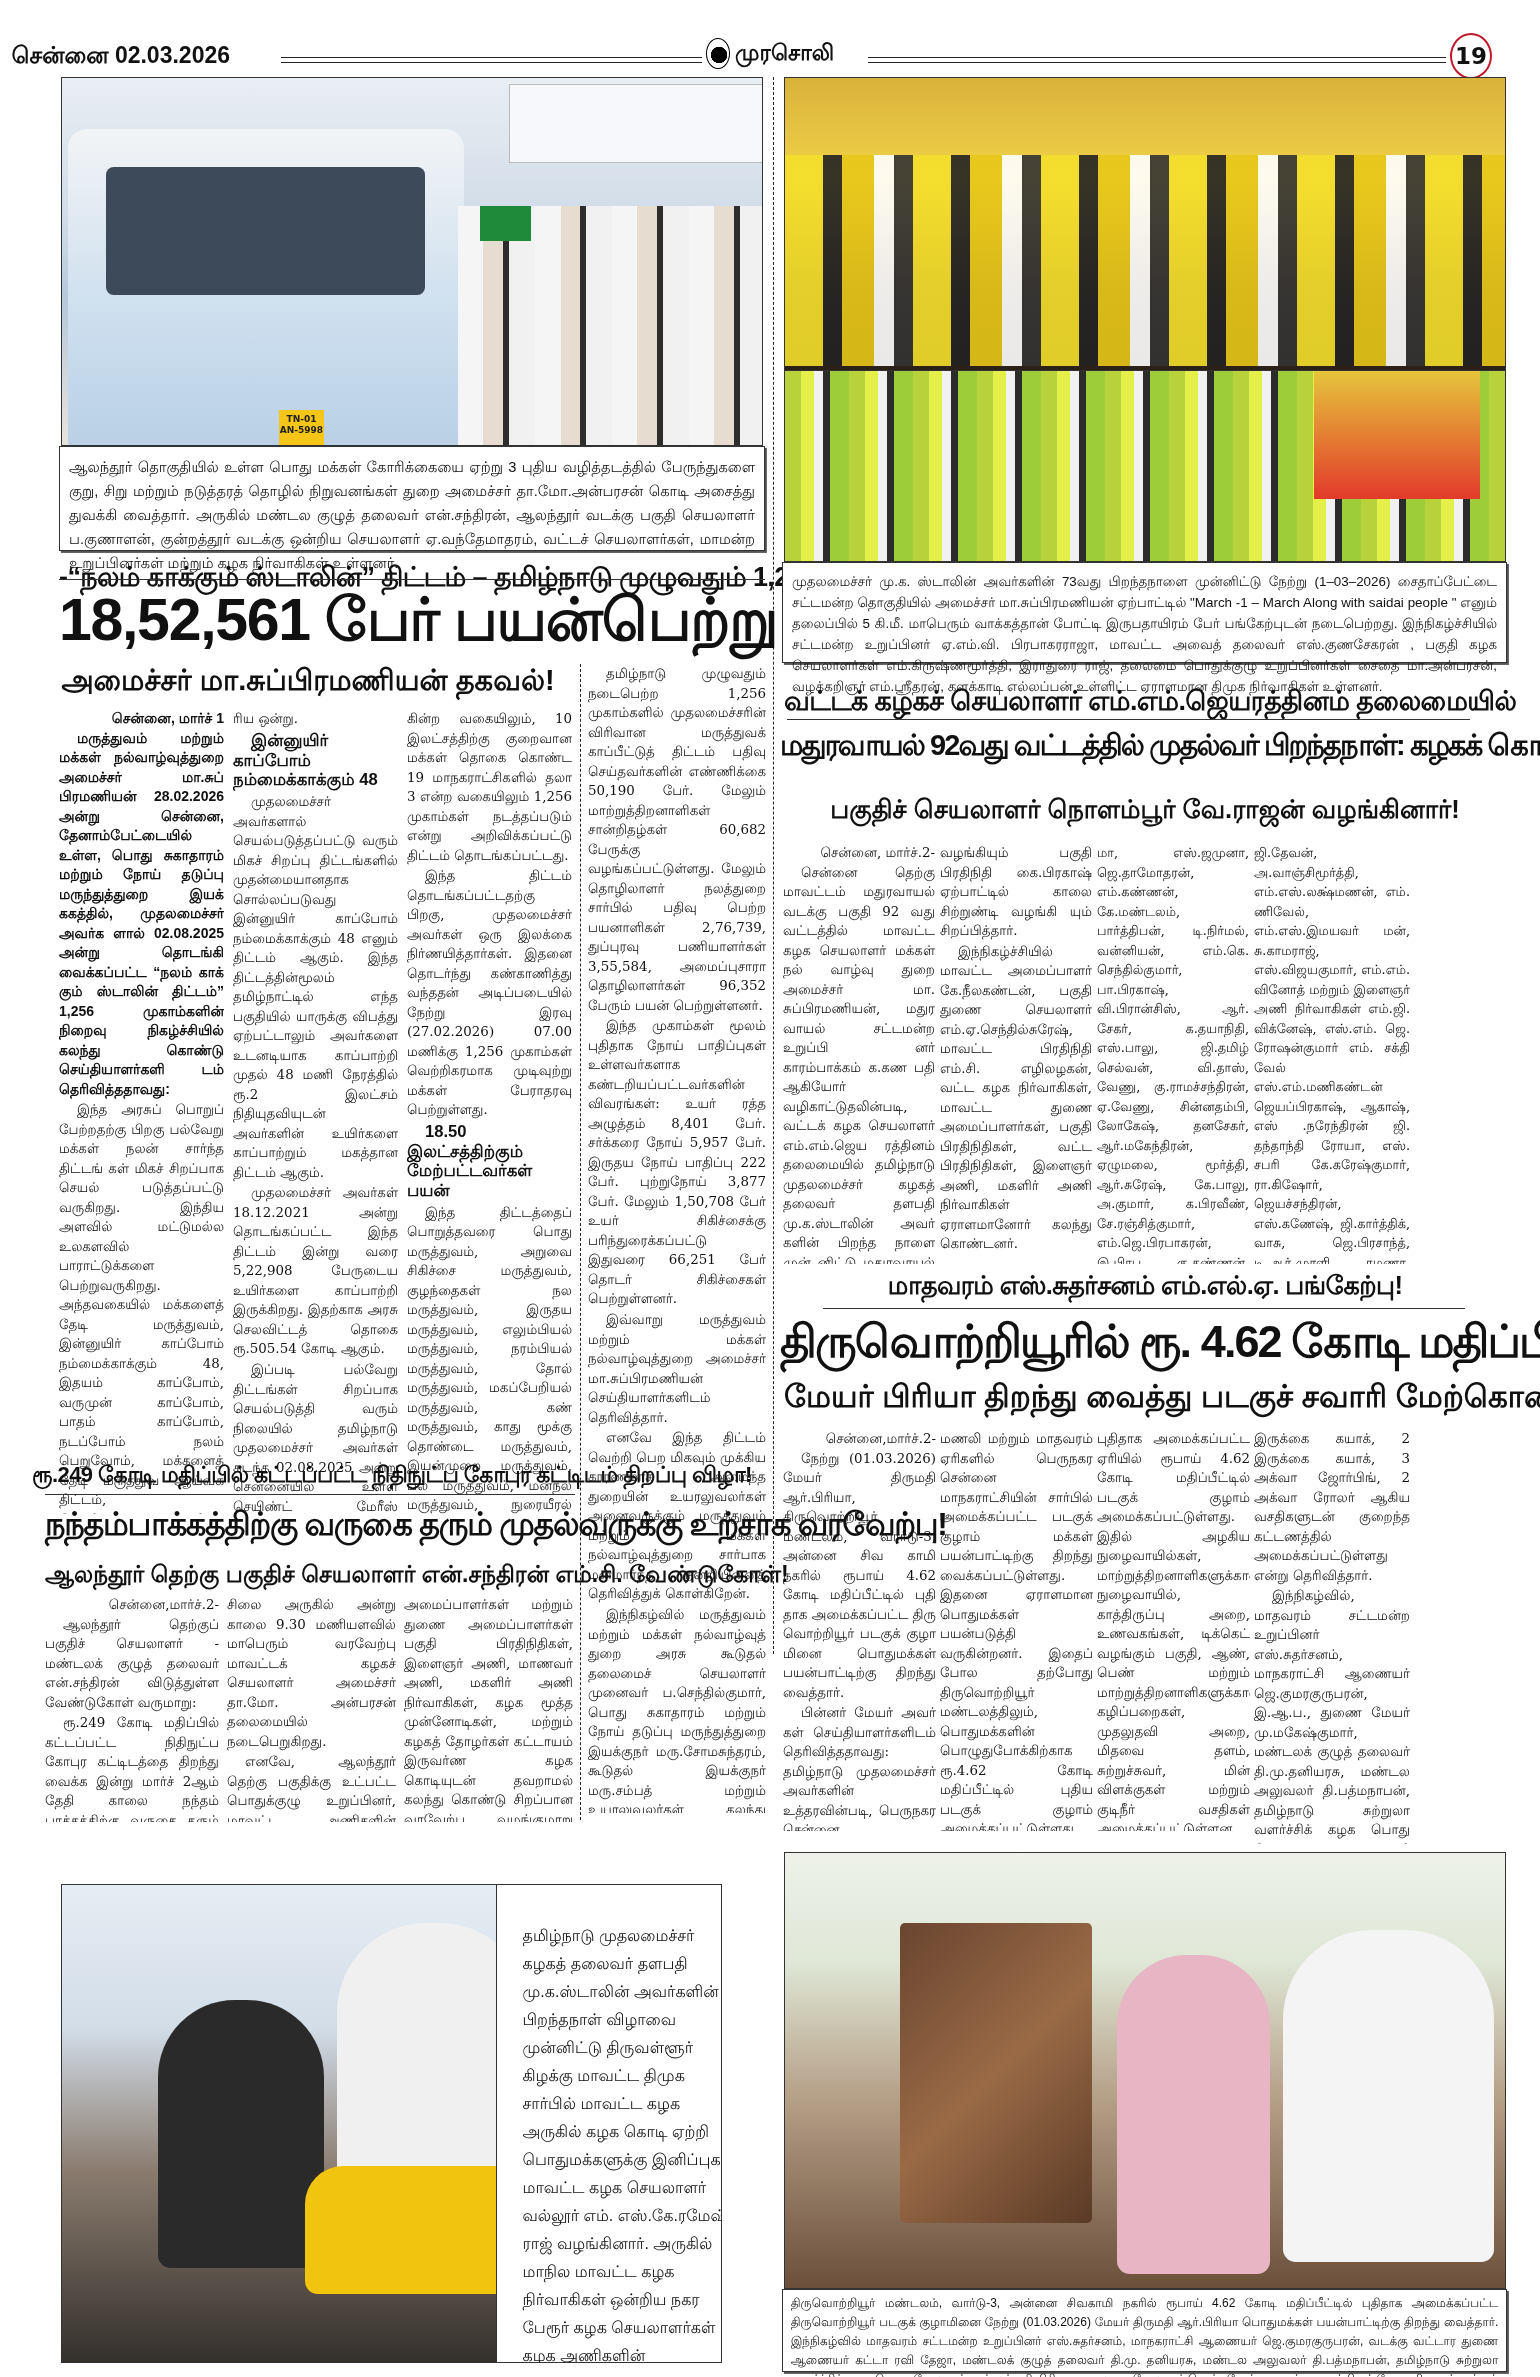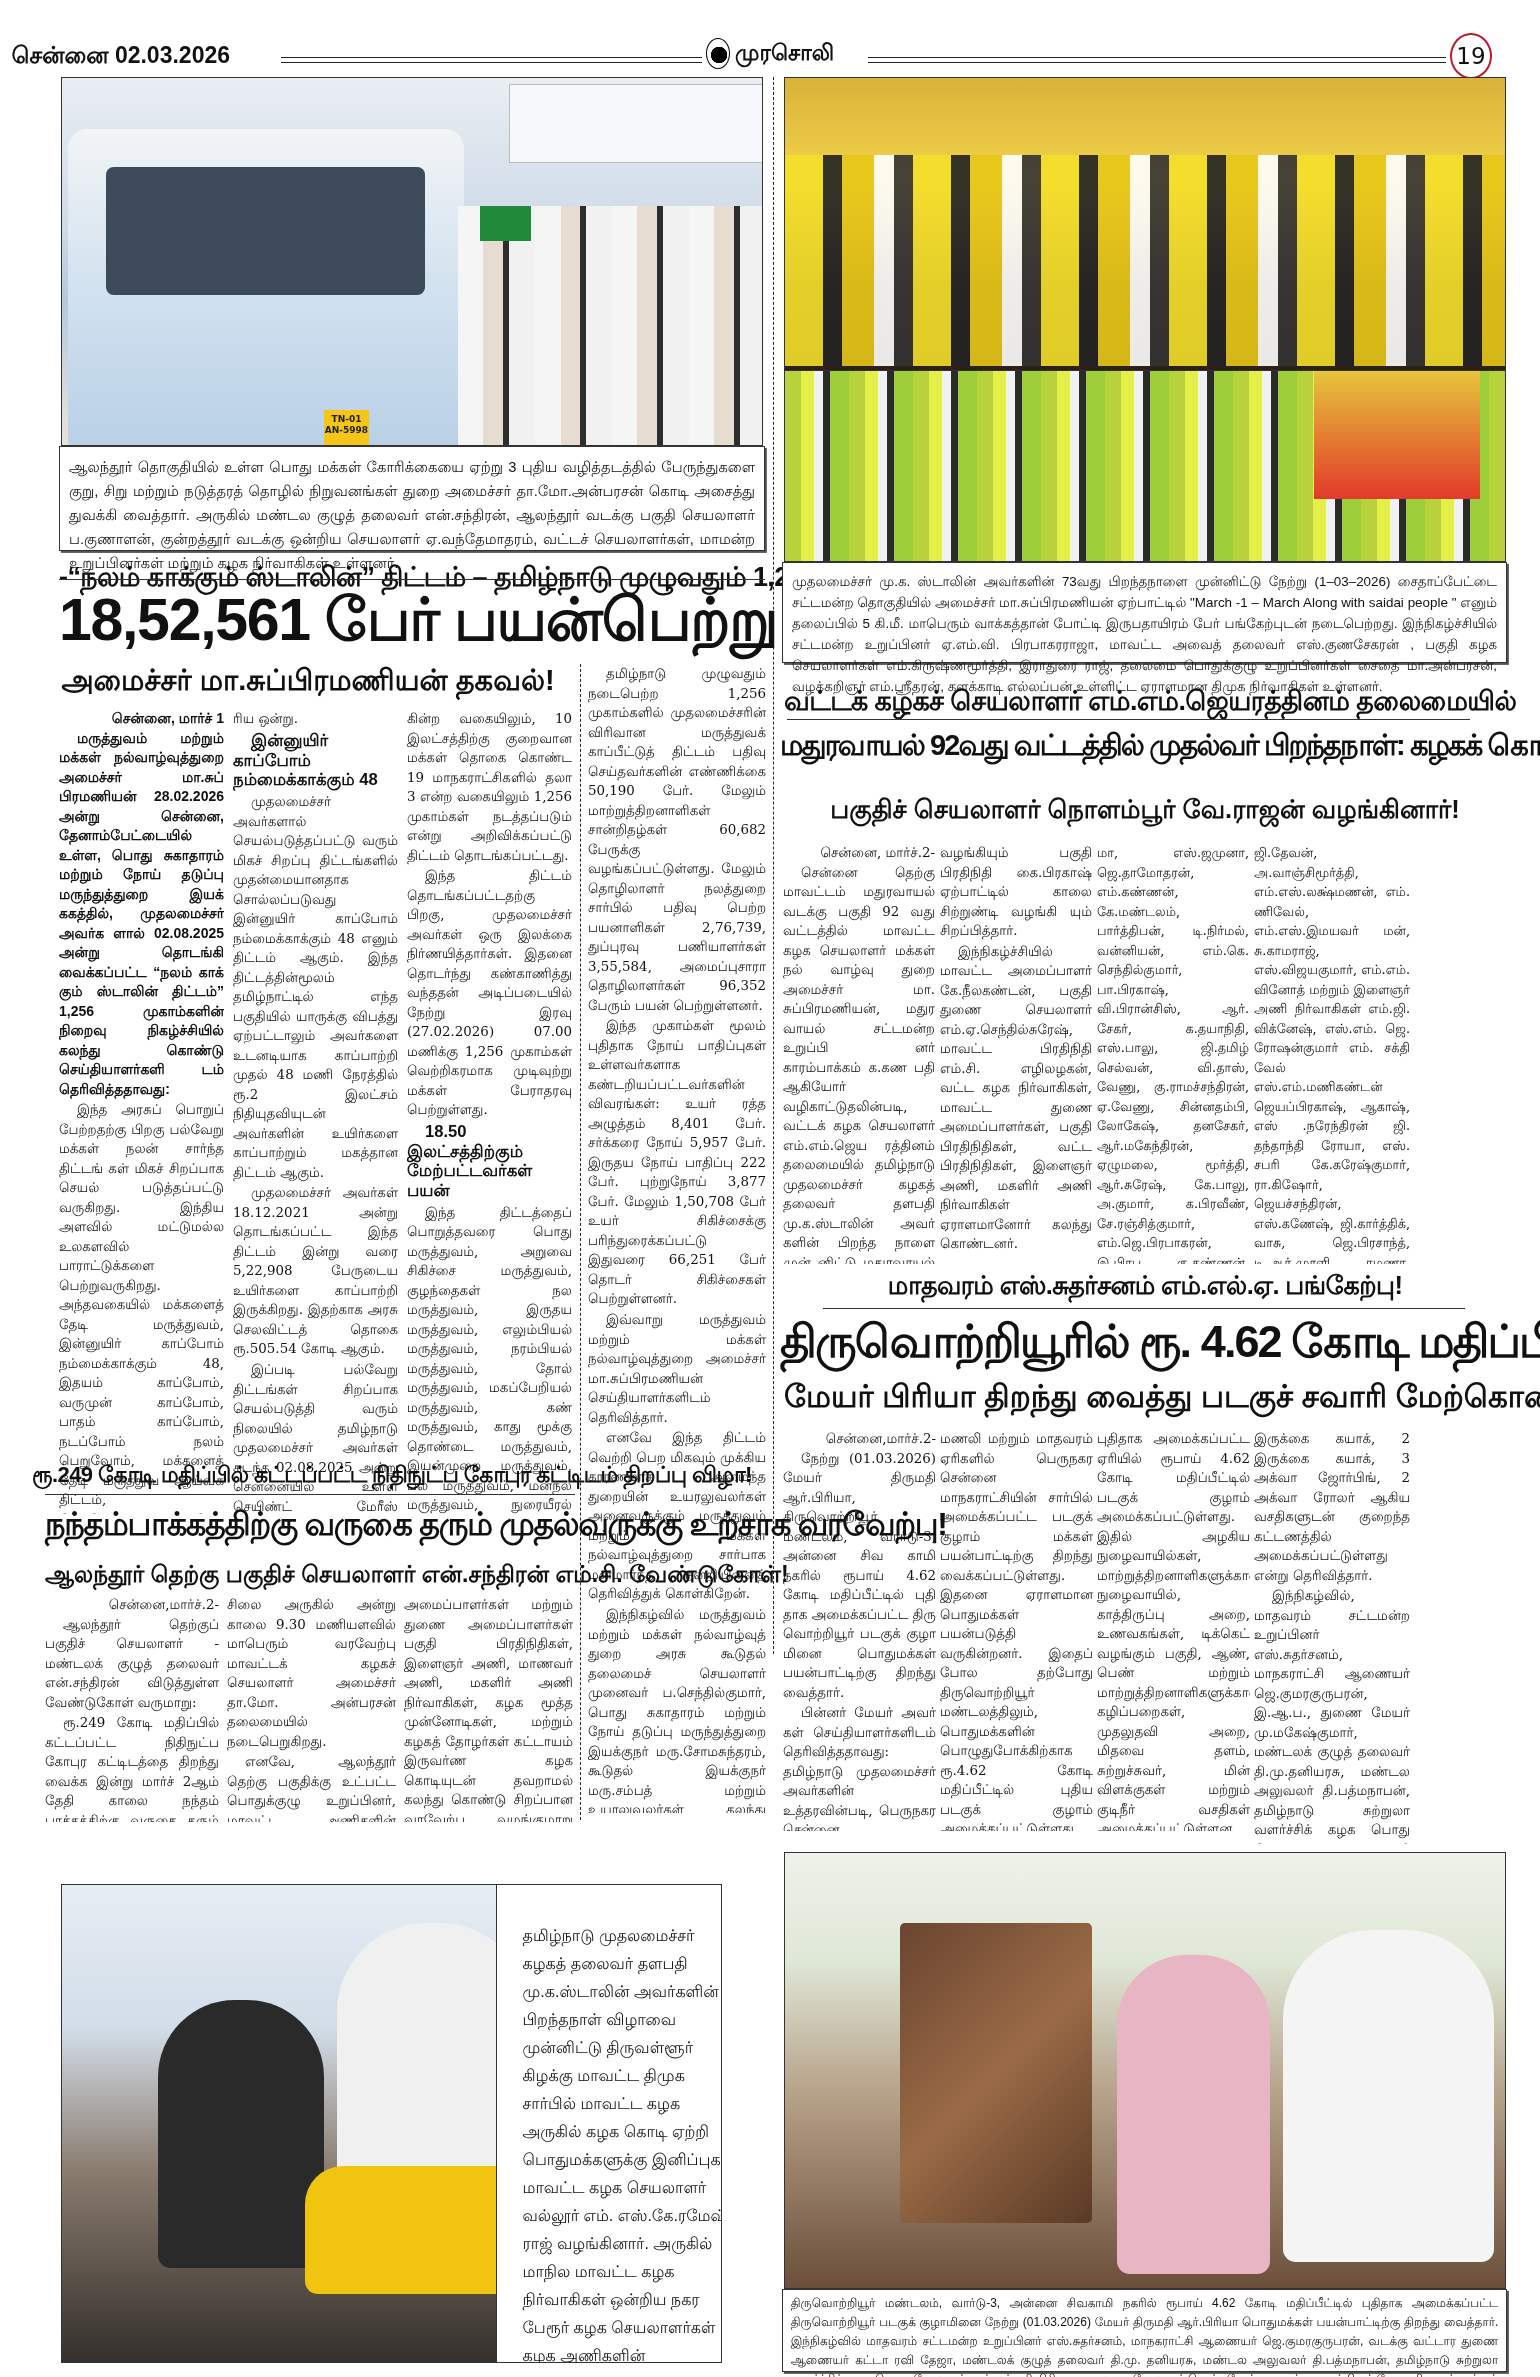"19" .mast .page-no { font-weight: normal -> bold }
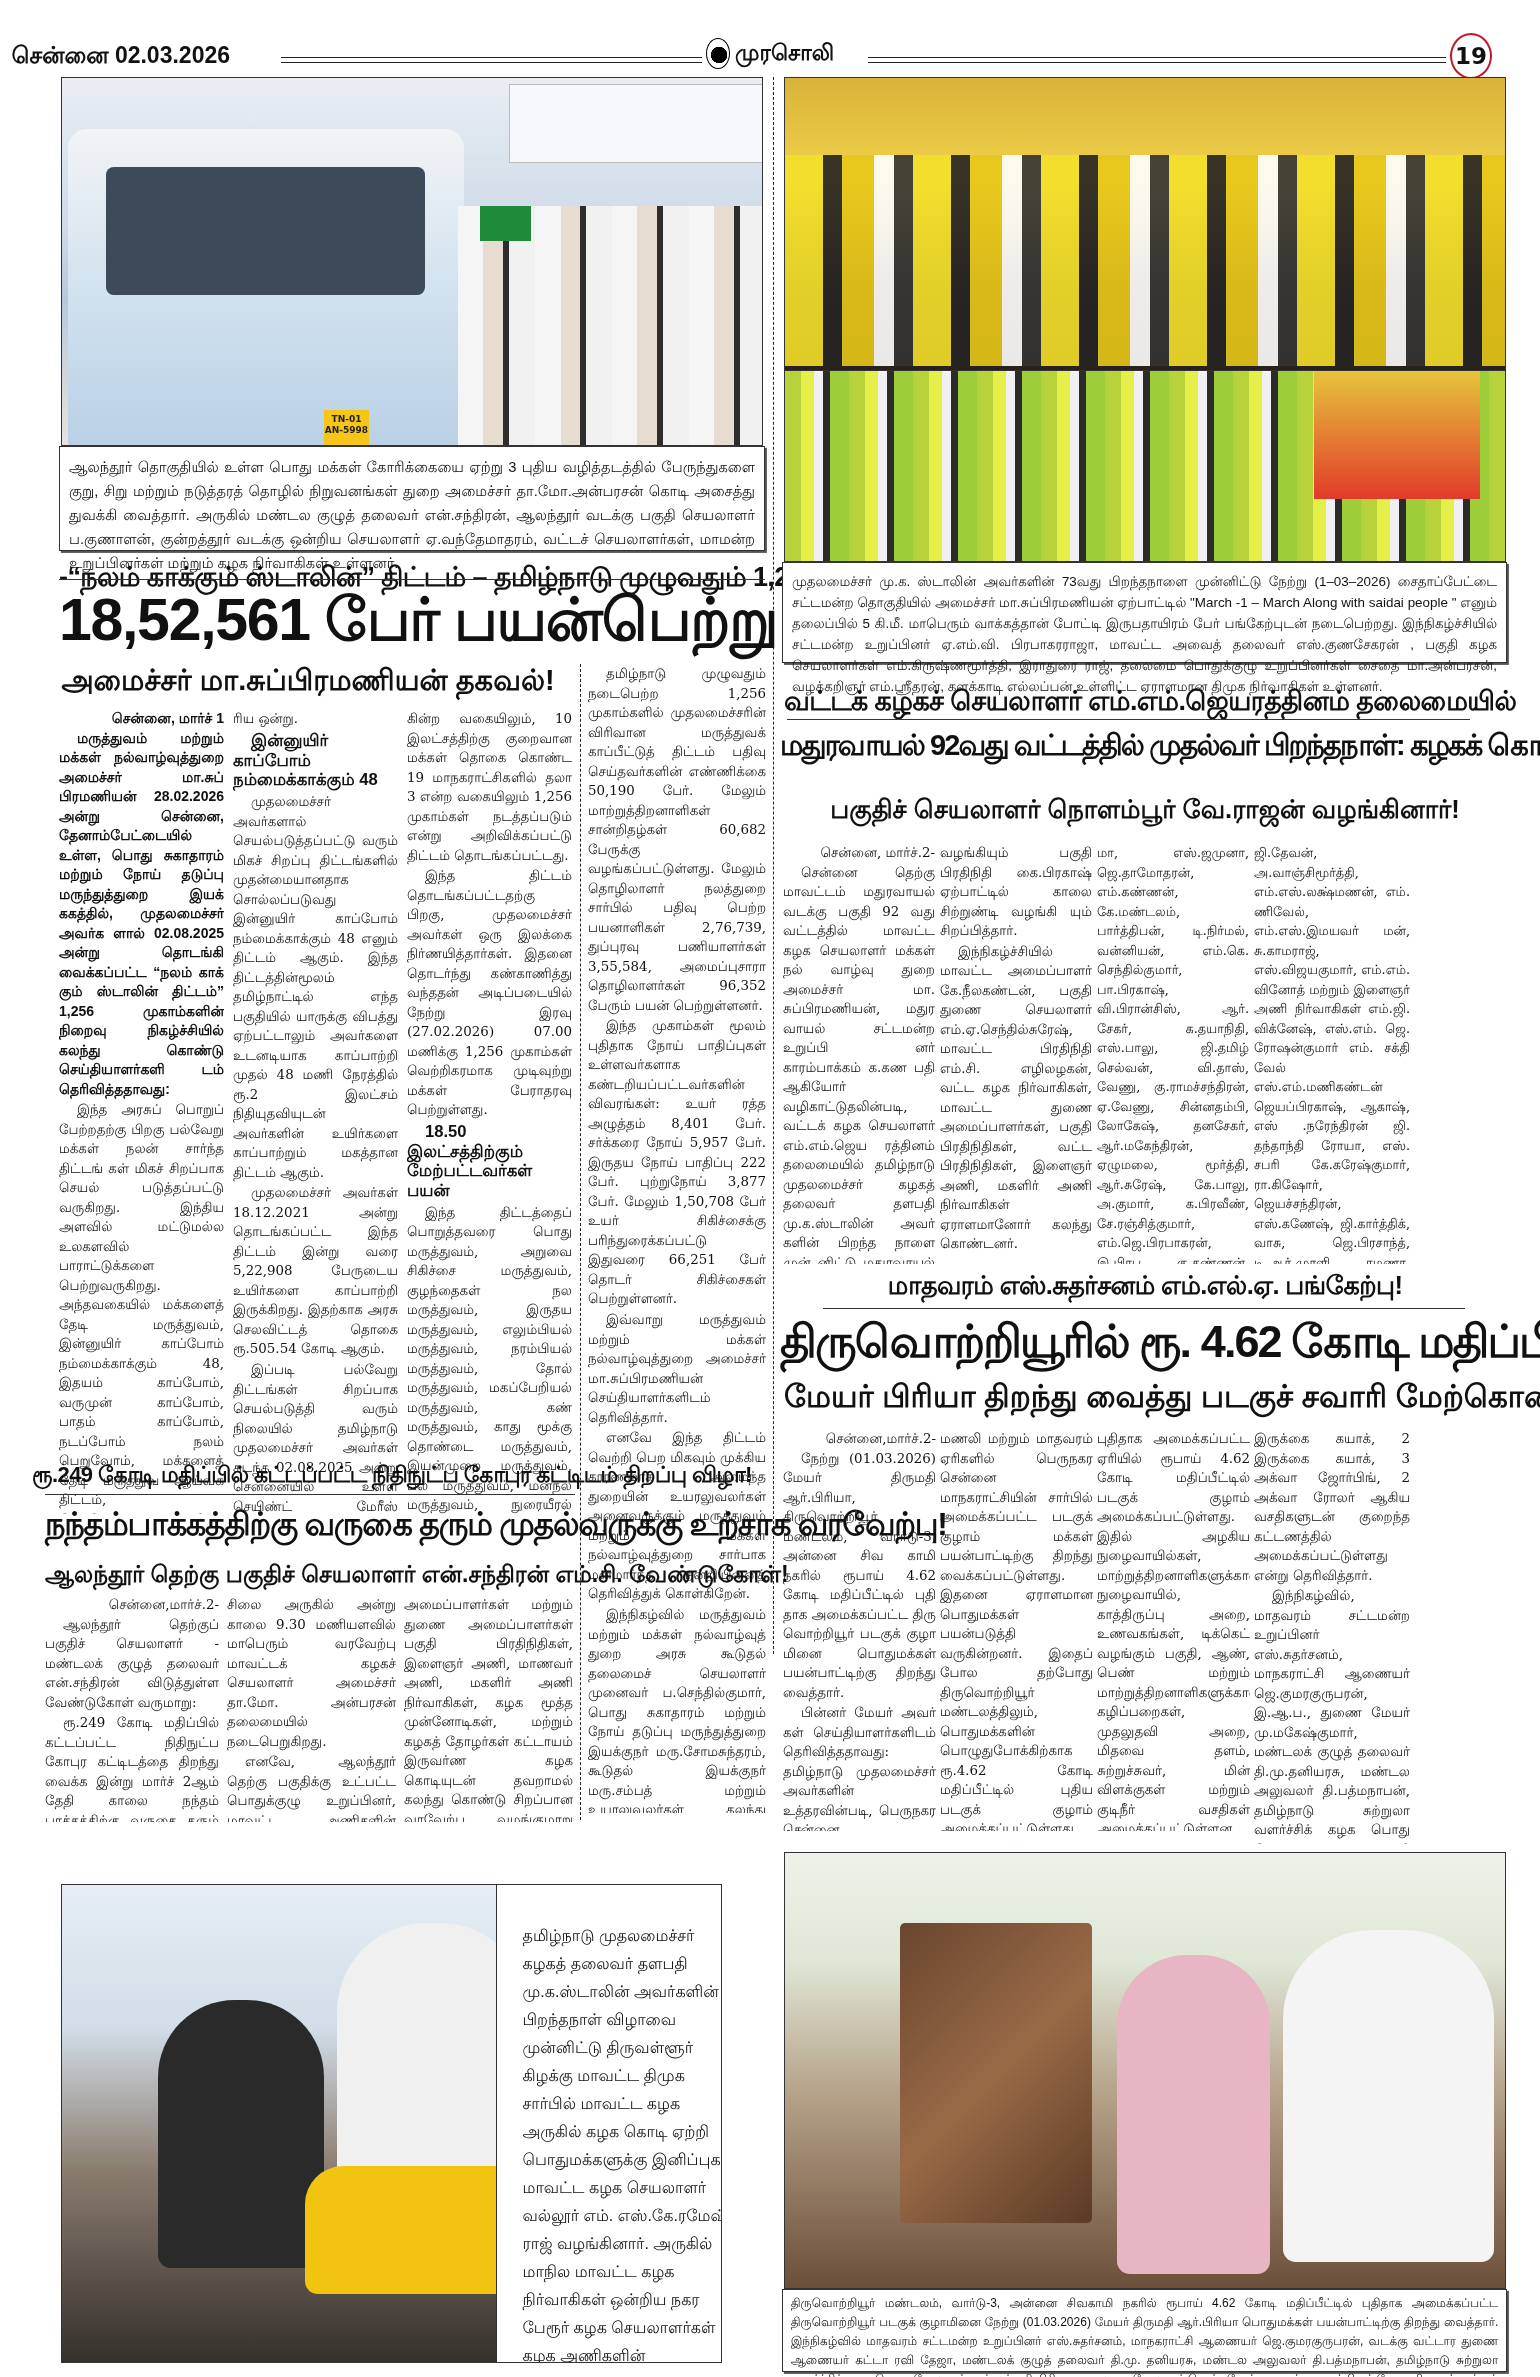"TN-01" .ph-bus .plate { margin-left: 45px -> none }
